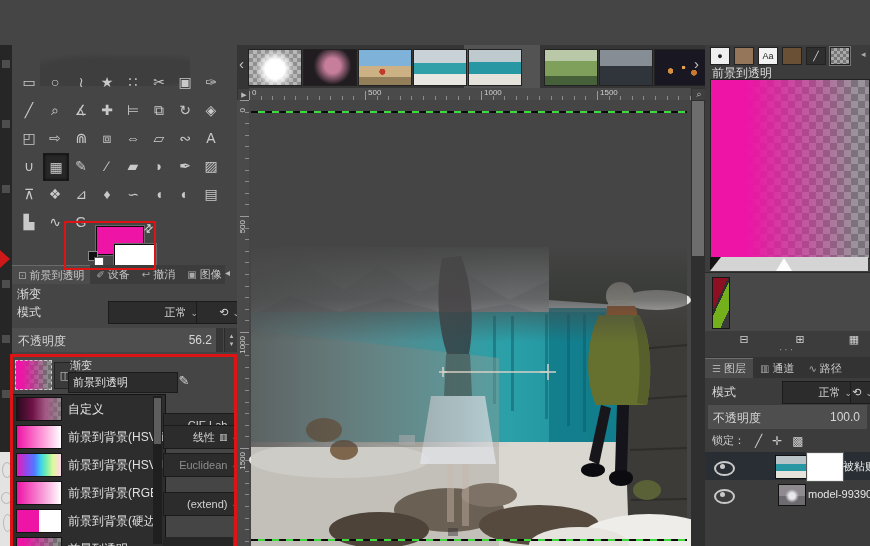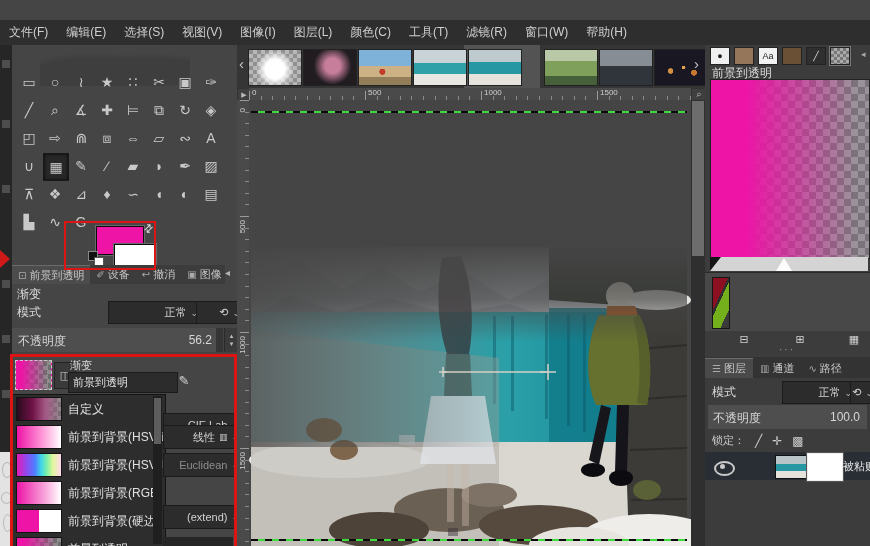"文件(F)" div.abs { html: <div> <span>文件(F)</span> <span>编辑(E)</span> <span>选择(S)</span> <span>视图(V)</span> <span>图像(I)</span> <span>图层(L)</span> <span>颜色(C)</span> <span>工具(T)</span> <span>滤镜(R)</span> <span>窗口(W)</span> <span>帮助(H)</span> </div> -> none }
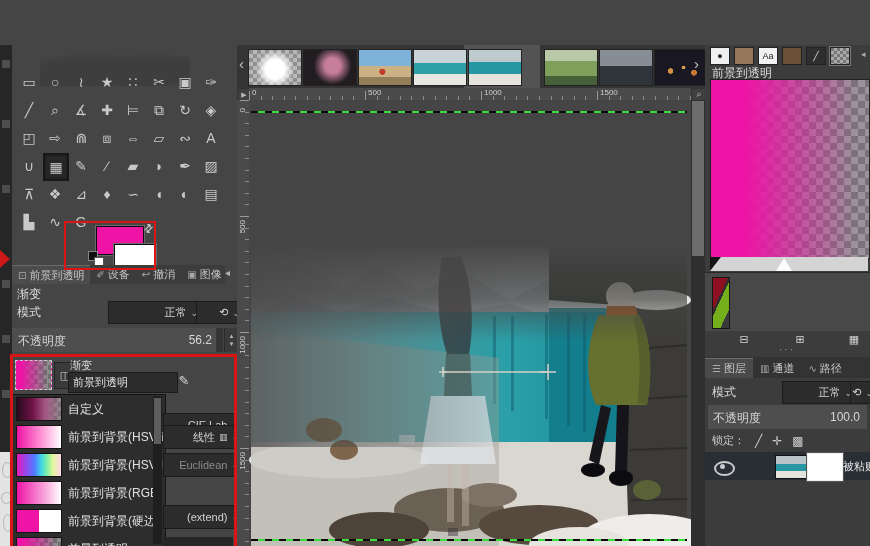"model-99390" div.abs { html: none -> <div> <span></span> <span></span> <span>model-99390</span> </div> }
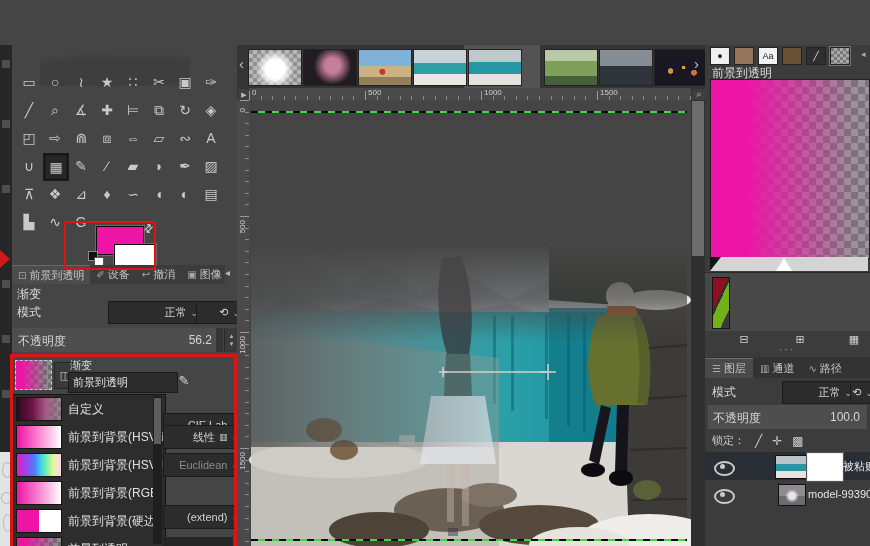"(extend)" div.abs { top: 460px -> 447px }
